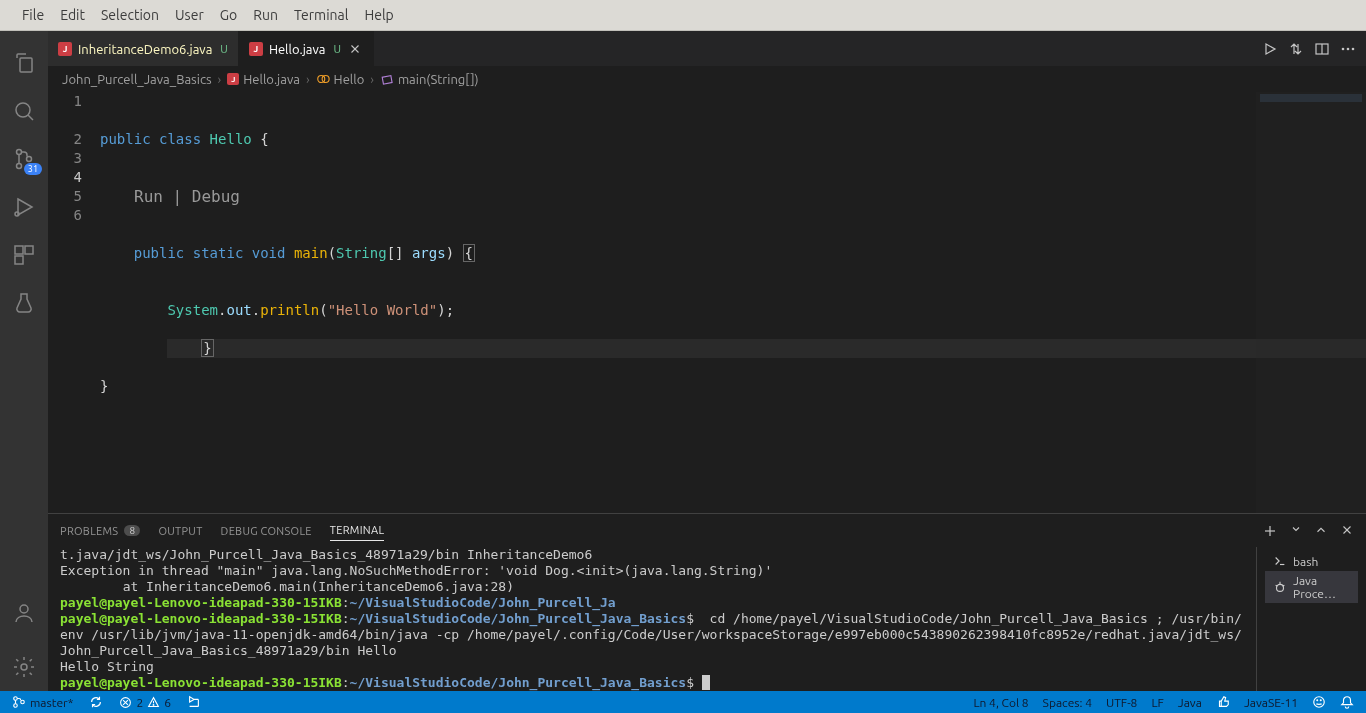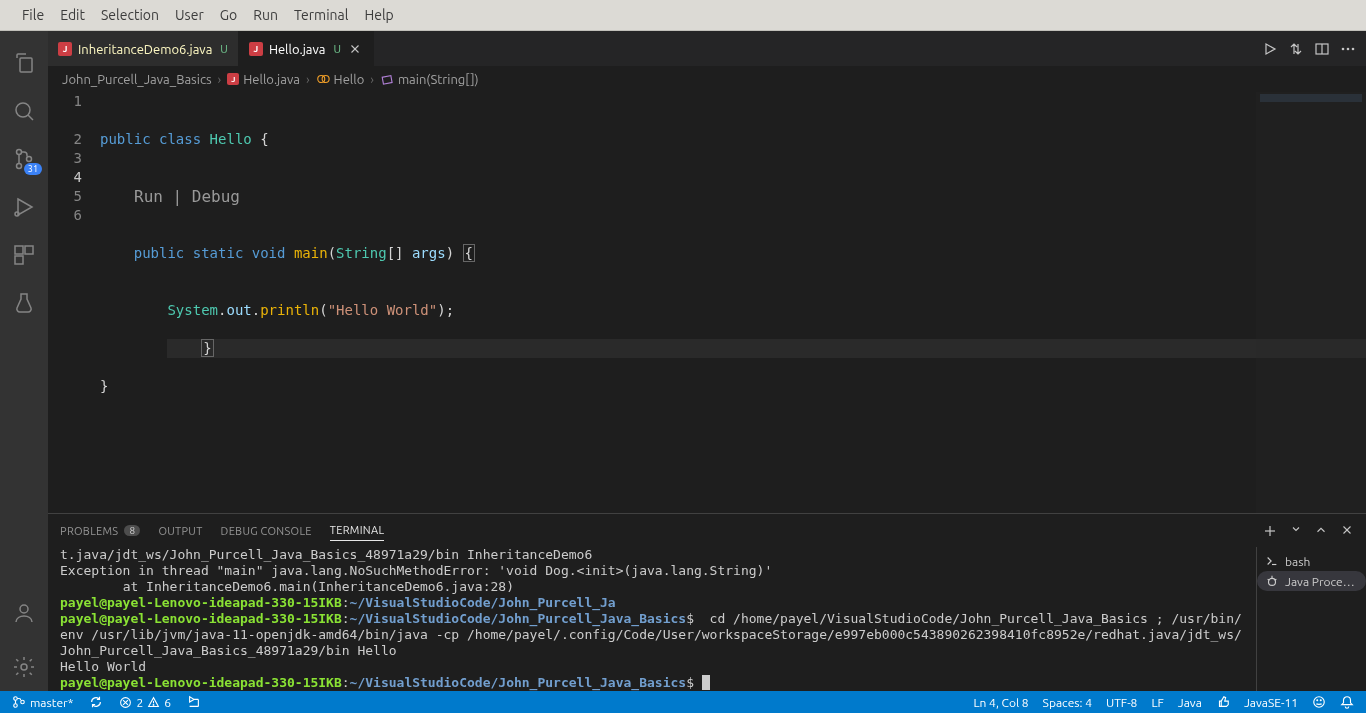"bash" .term-sidebar { padding: 4px 0 -> 4px 8px }
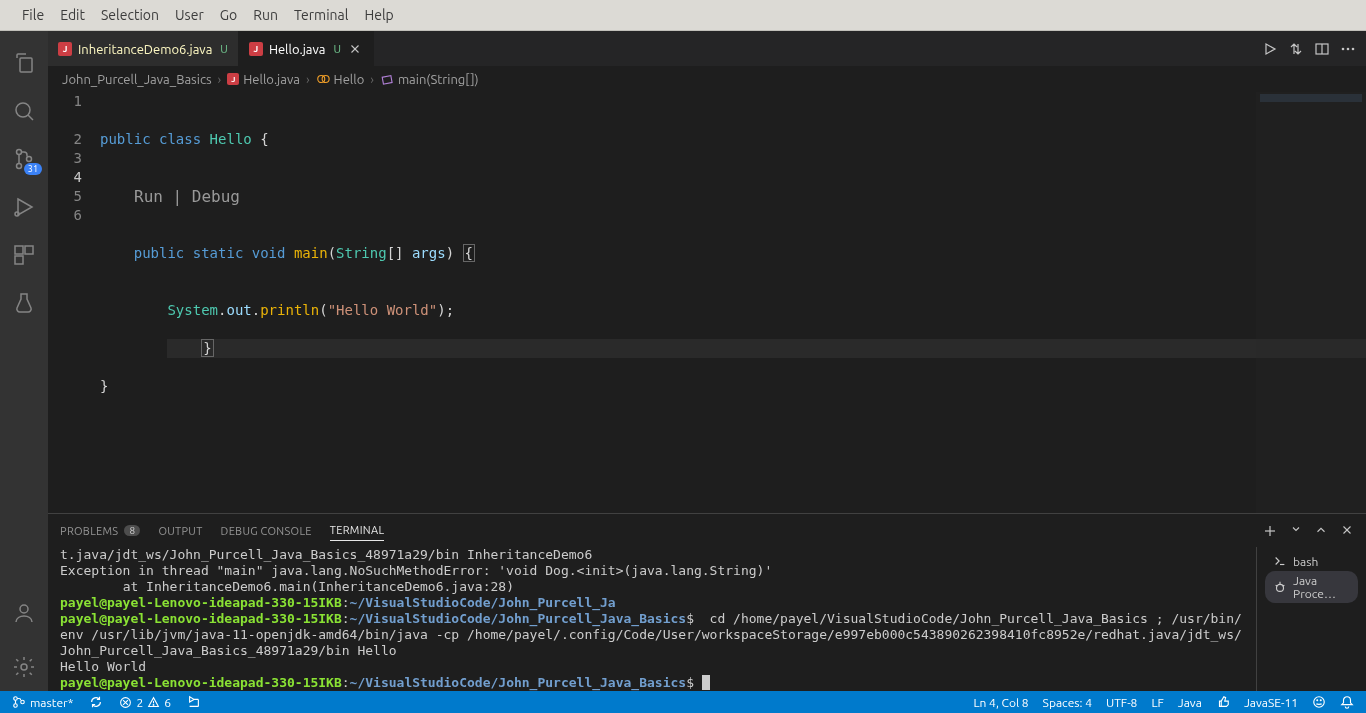"Java Proce…" .term-entry.active { border-radius: 10px -> none }
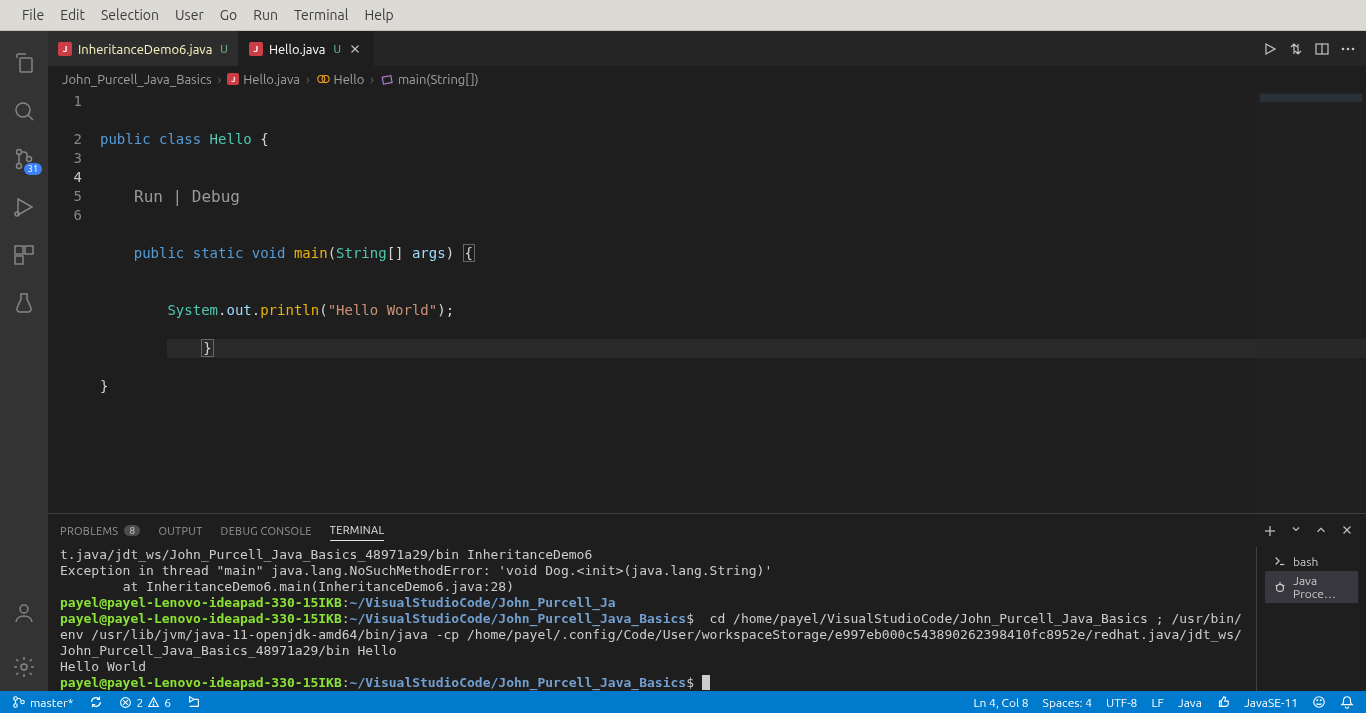"Hello World" span { text: World -> String }
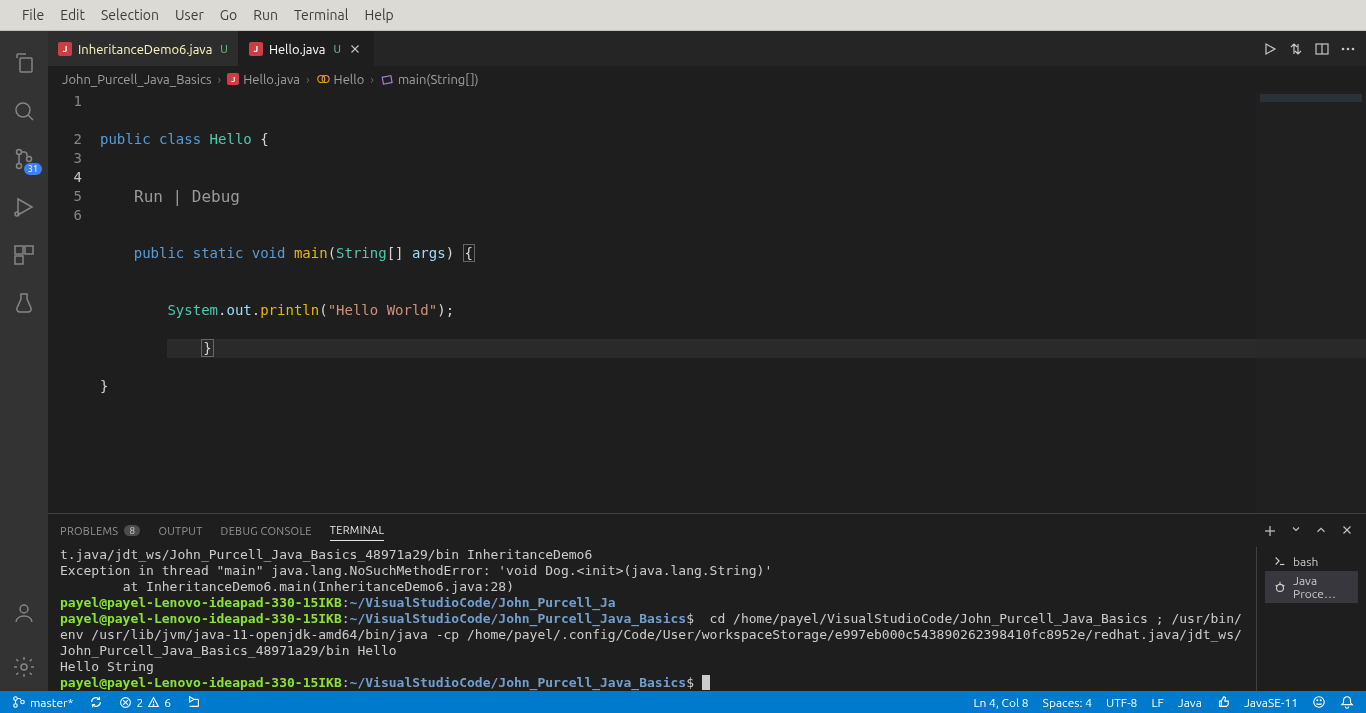"master*" .statusbar { color: #ffffff -> #0f172a }
